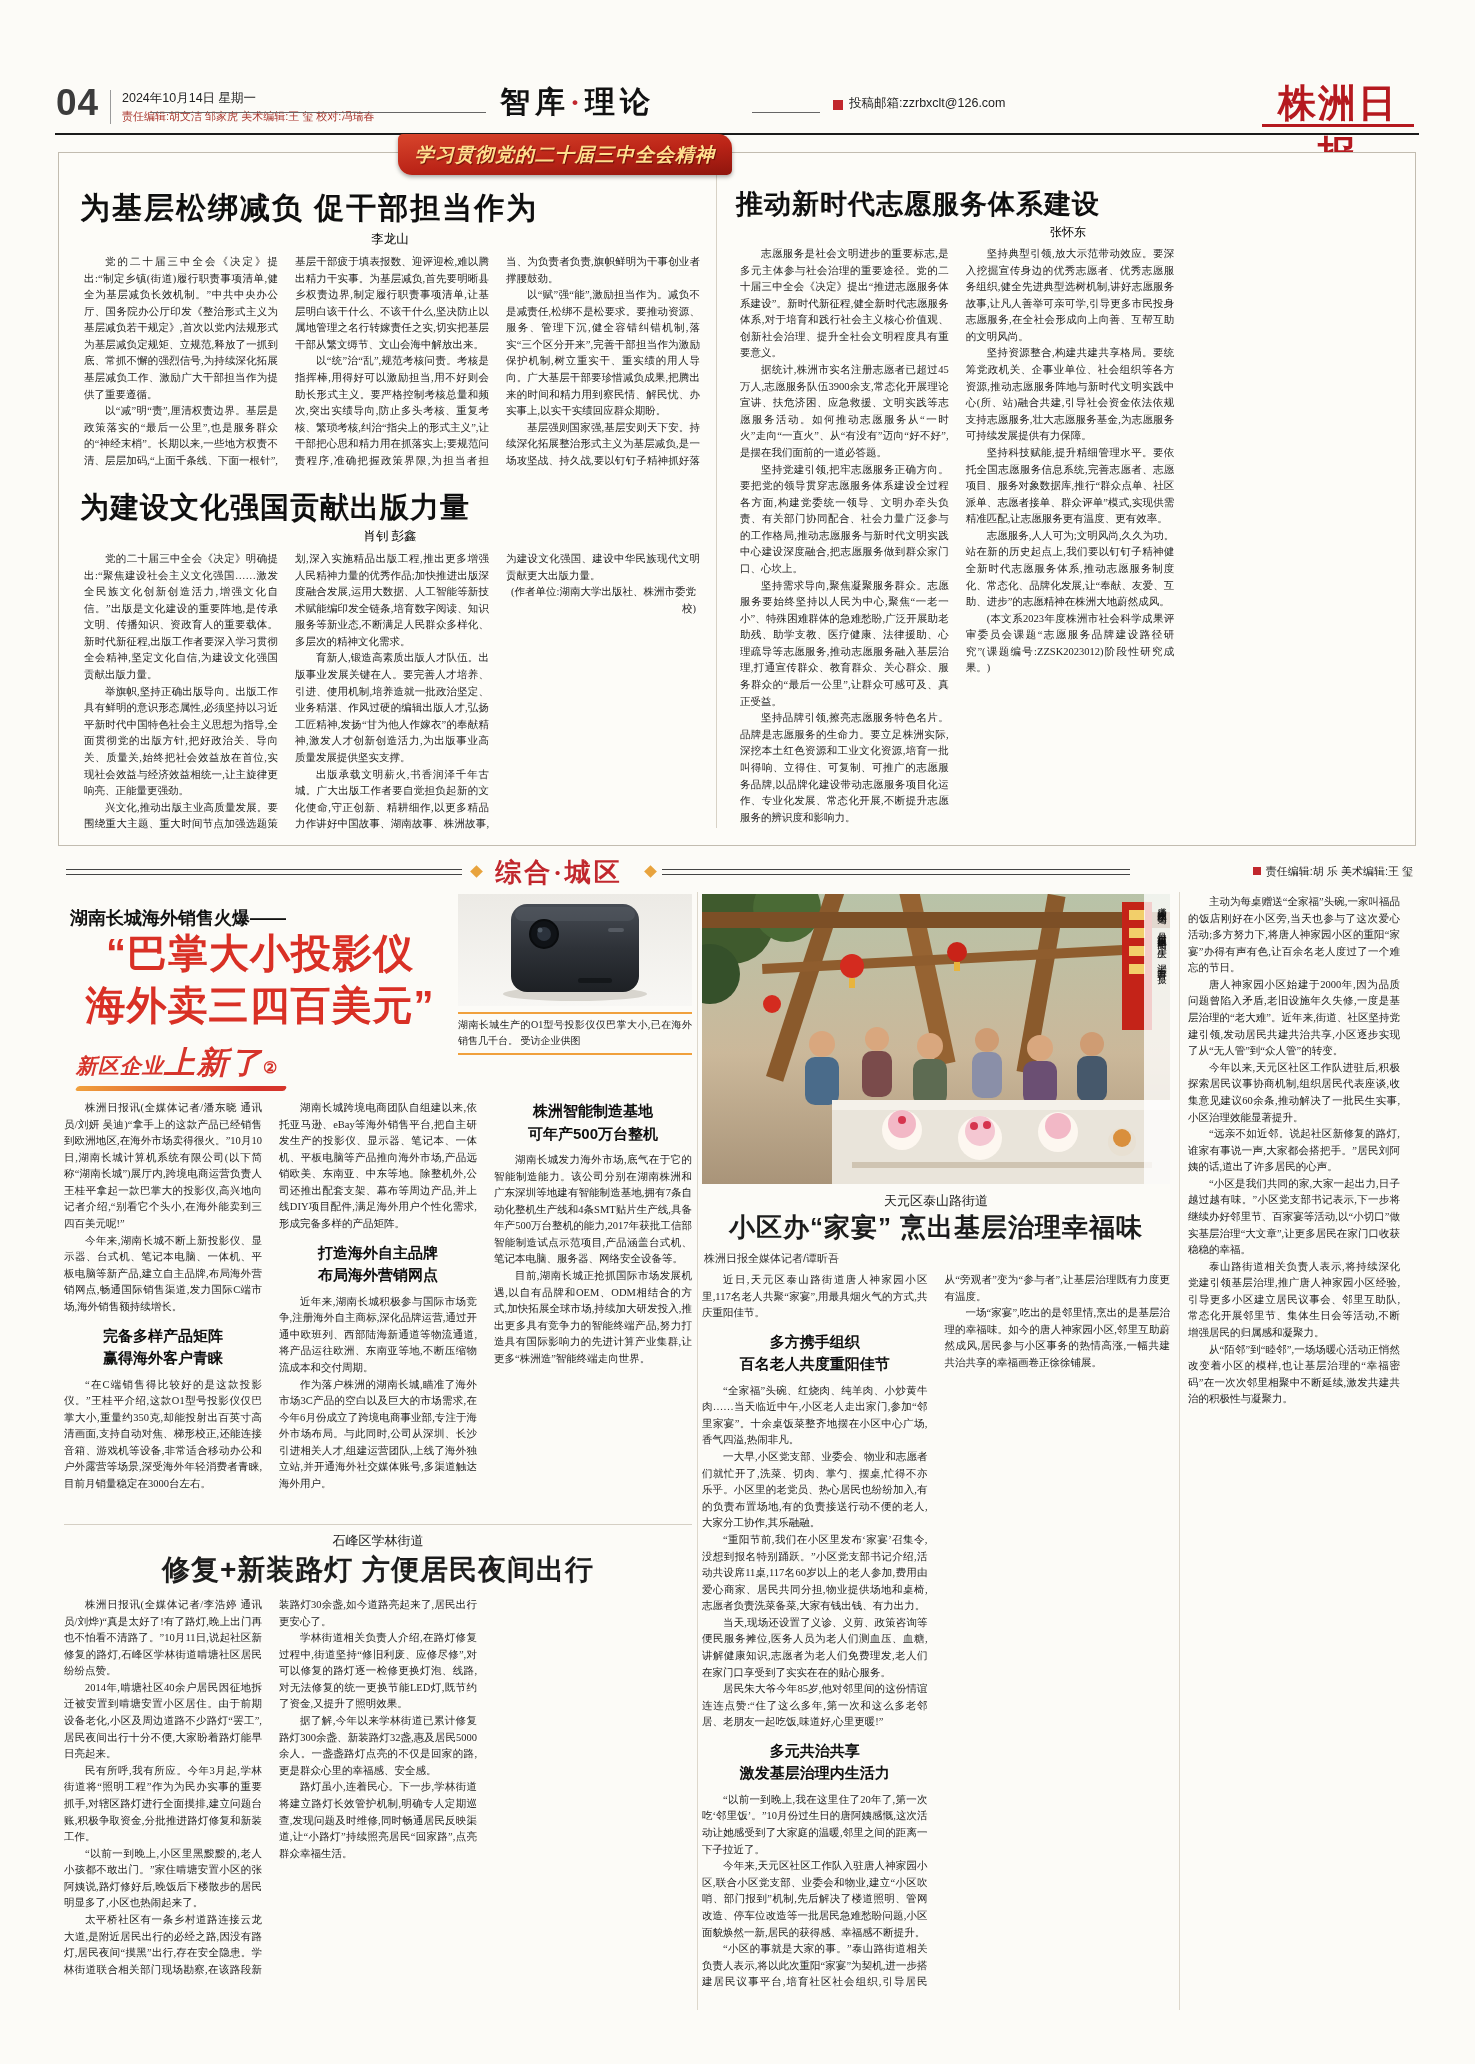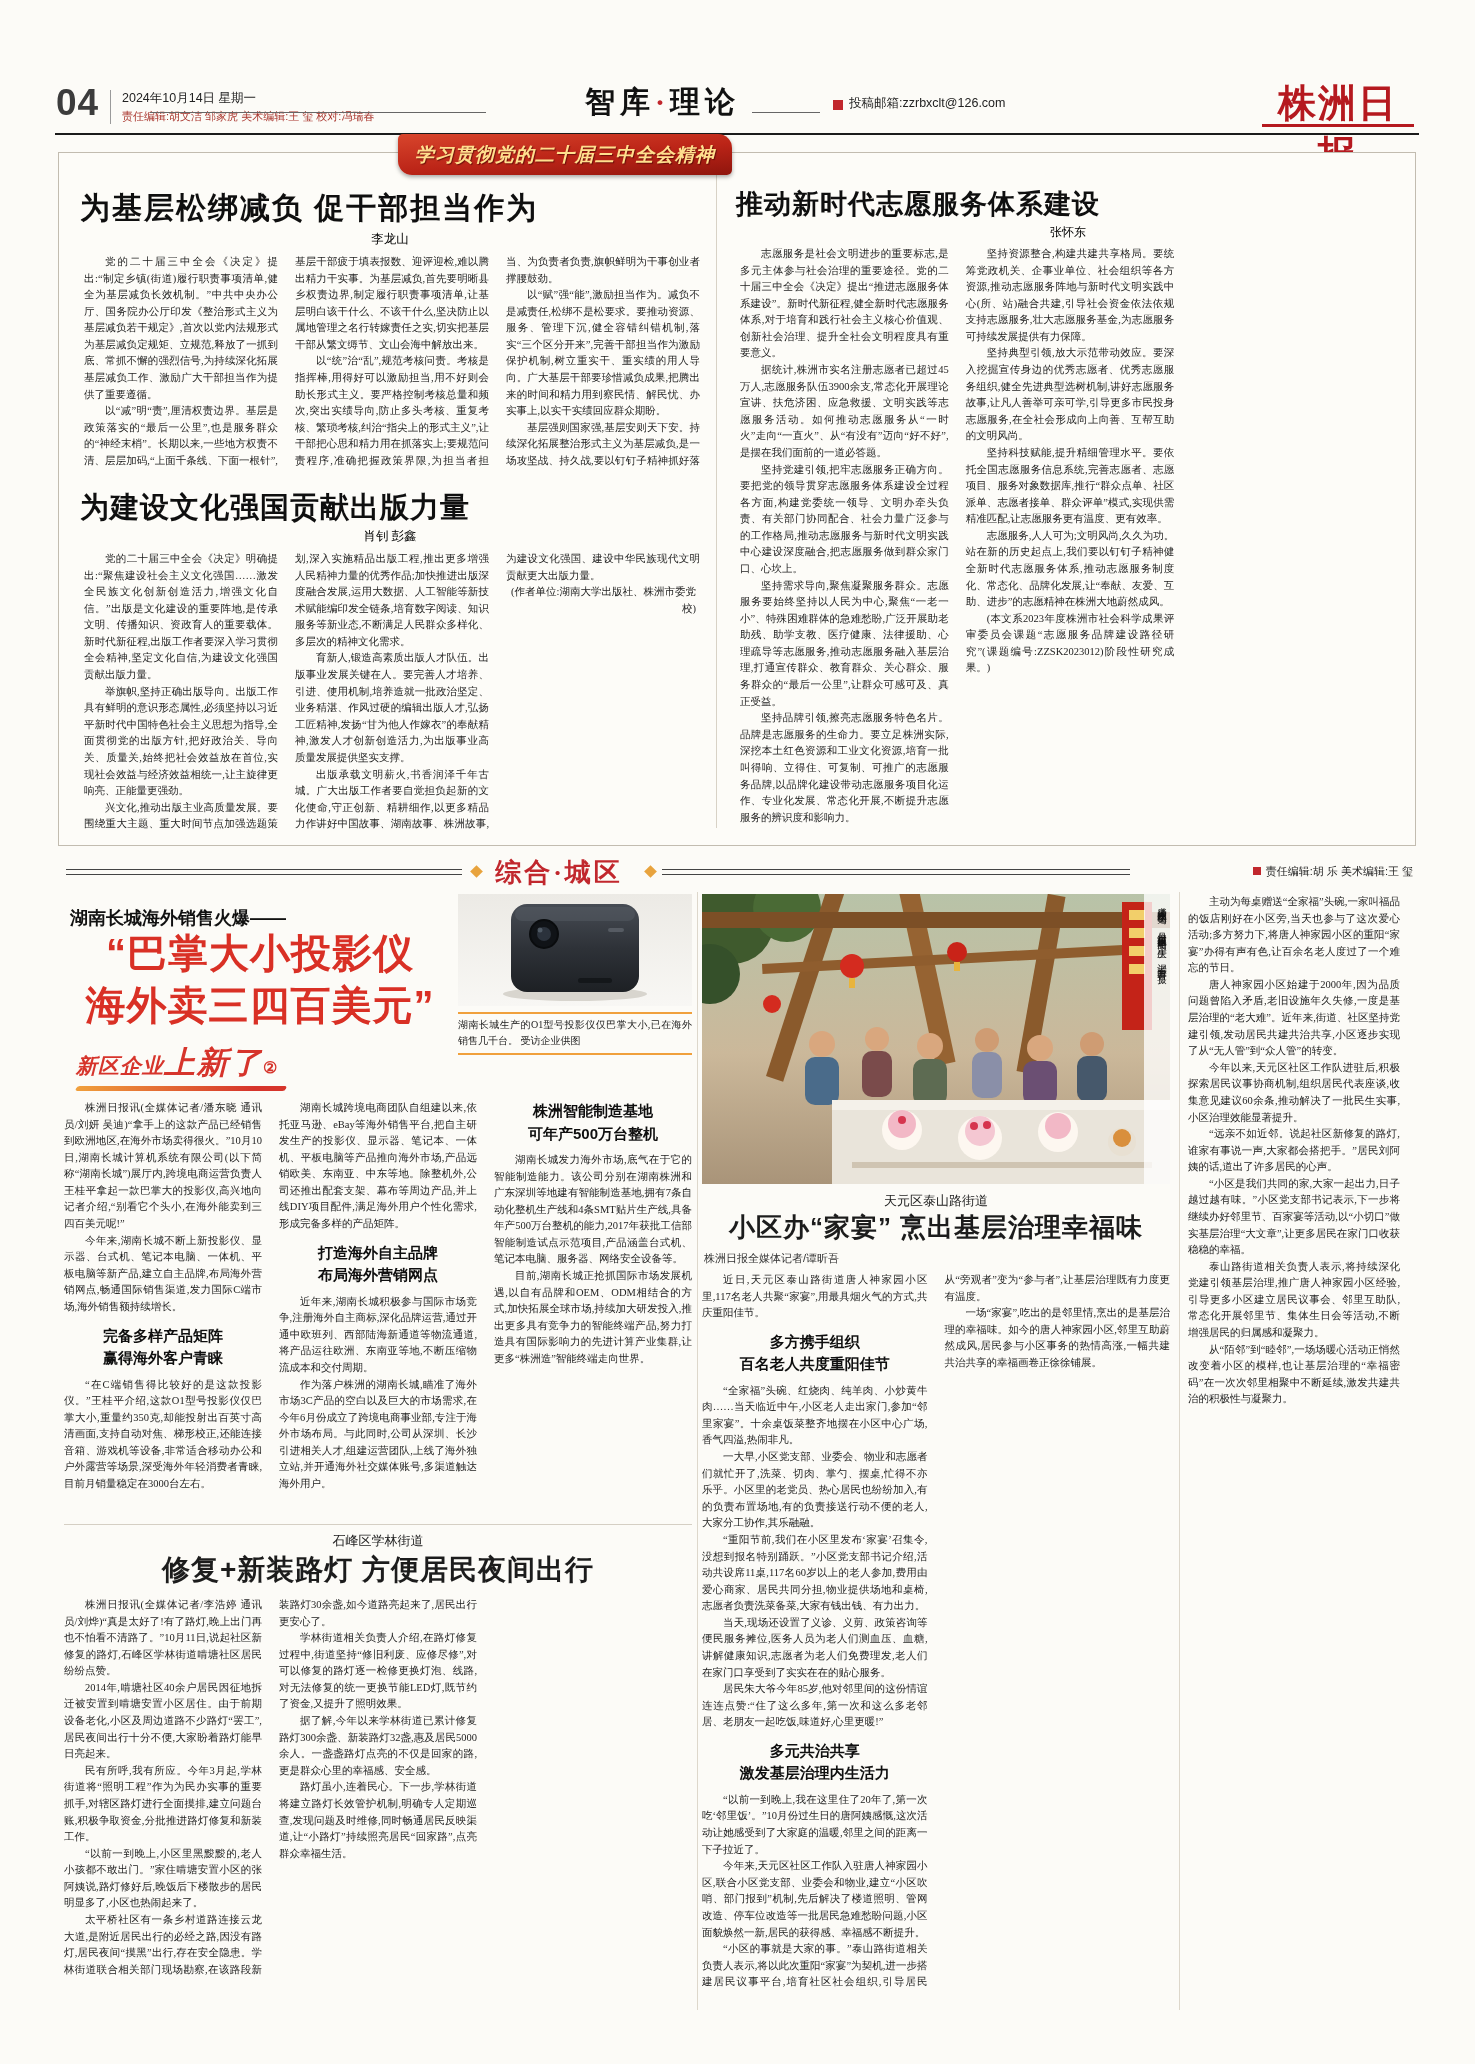"智库·理论" .htitle { text-align: right -> left }
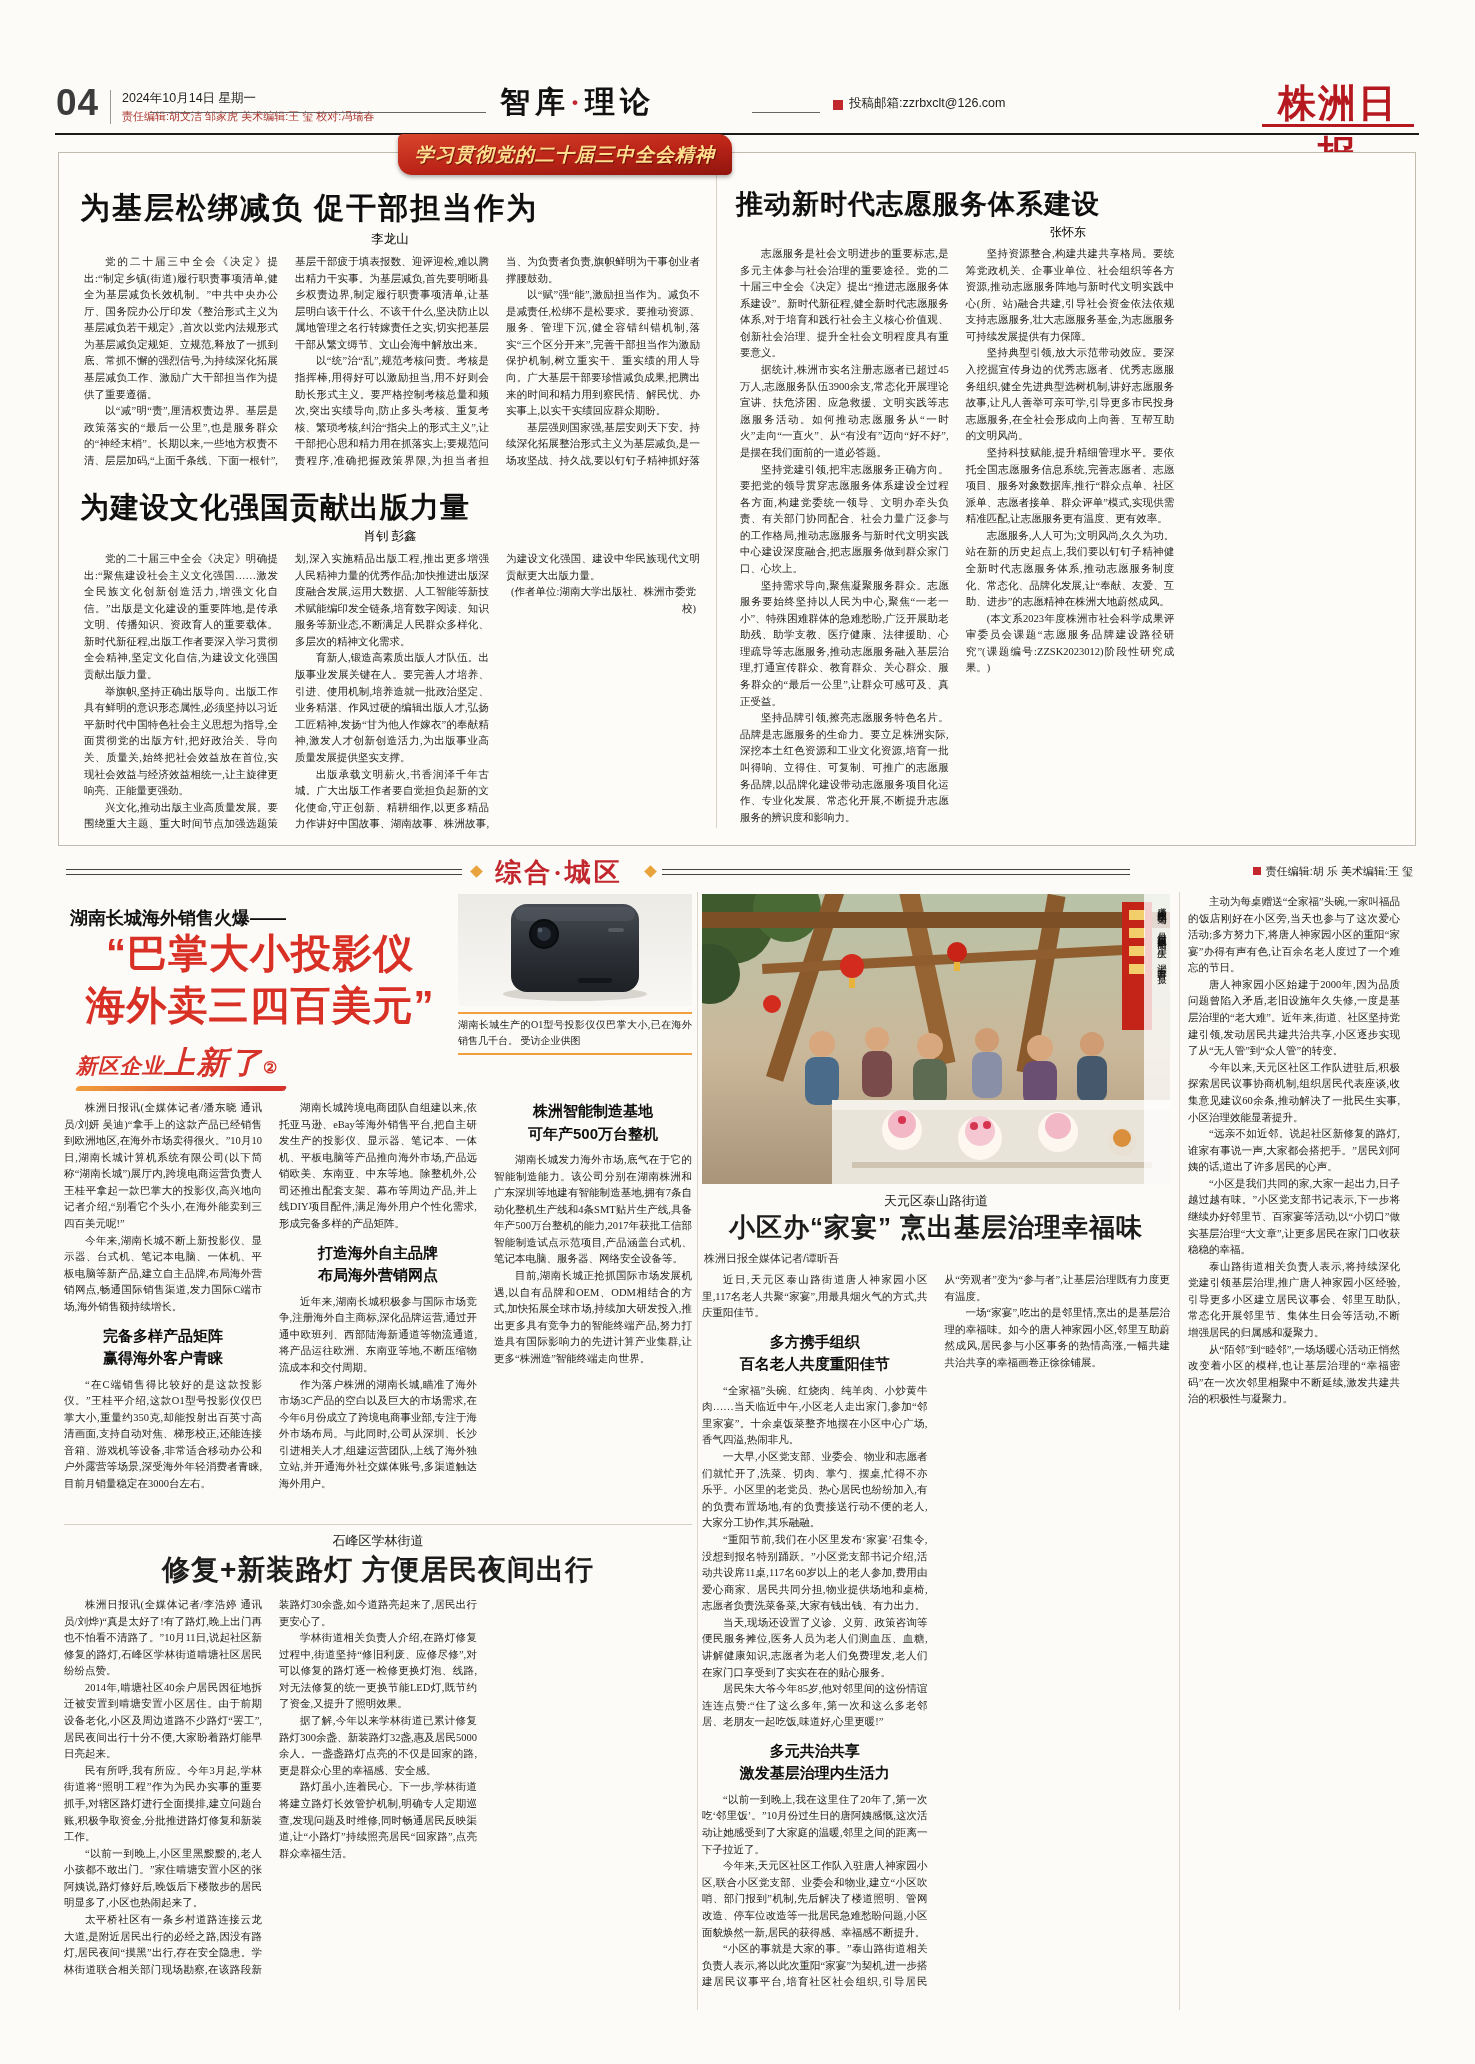"坚持资源整合,构建共建共享格局。要统筹党政机关、企事业单位、社会组织等各方资源," p { order: before "坚持典型引领,放大示范带动效应。要深入挖掘宣传身边的优秀志愿者、优秀志愿服务组织" -> after "坚持典型引领,放大示范带动效应。要深入挖掘宣传身边的优秀志愿者、优秀志愿服务组织" }
